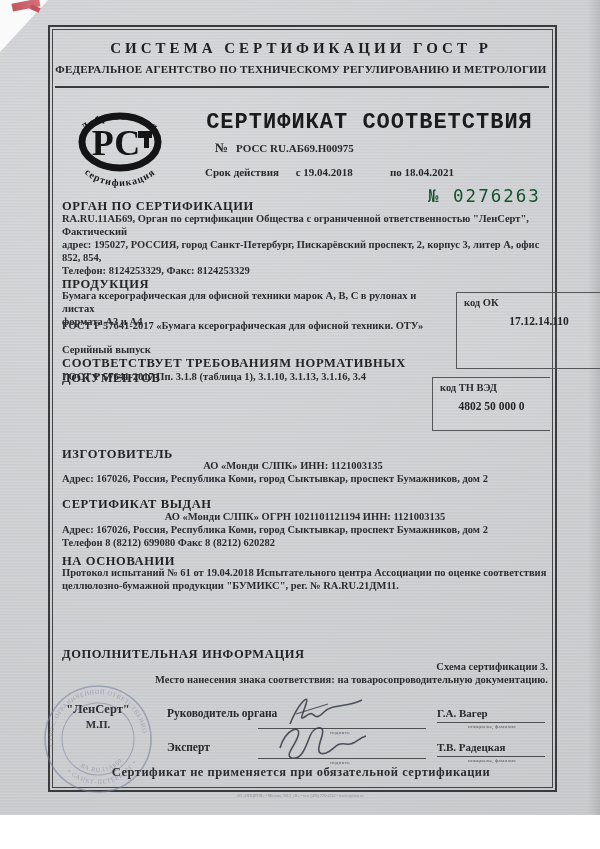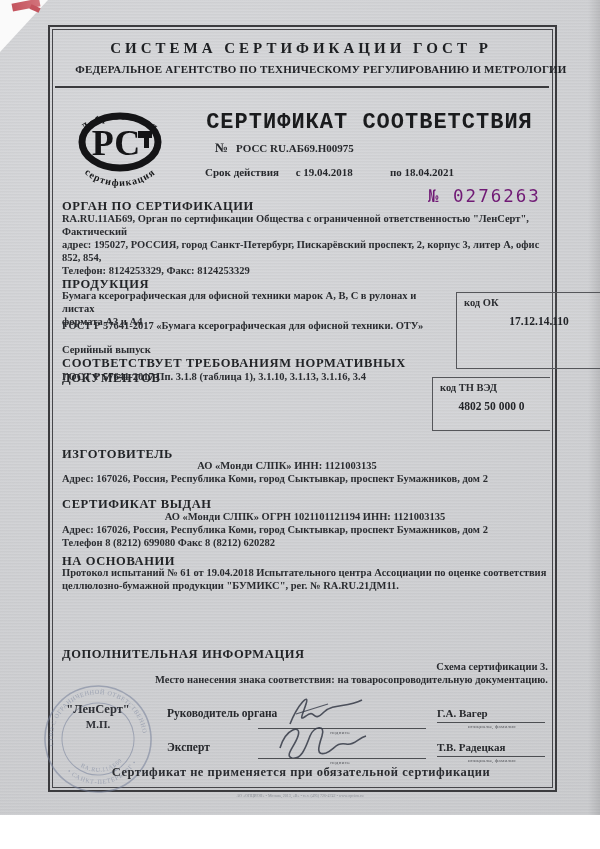"ФЕДЕРАЛЬНОЕ АГЕНТСТВО ПО ТЕХНИЧЕСКОМУ" .agency { margin-left: 20px -> none }
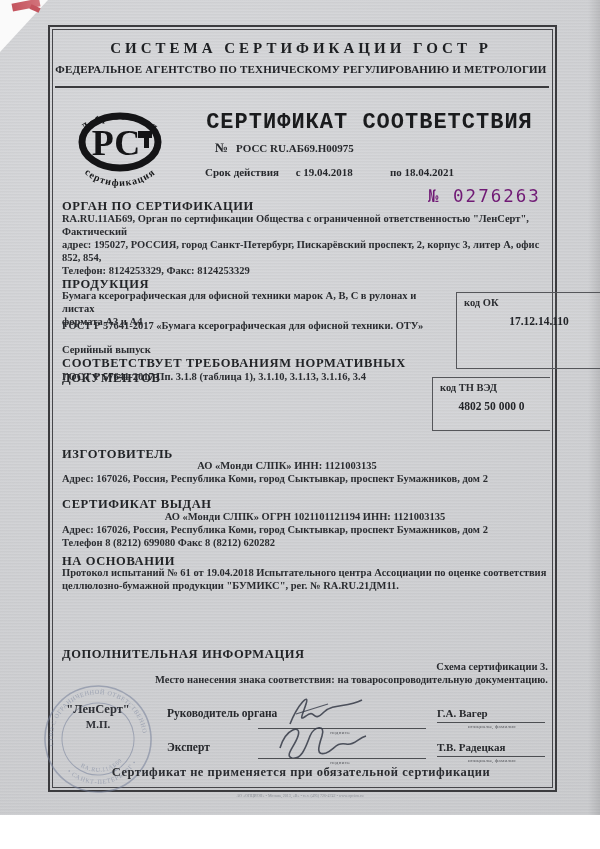"№ 0276263" .blank-num { color: #701a75 -> #14532d }
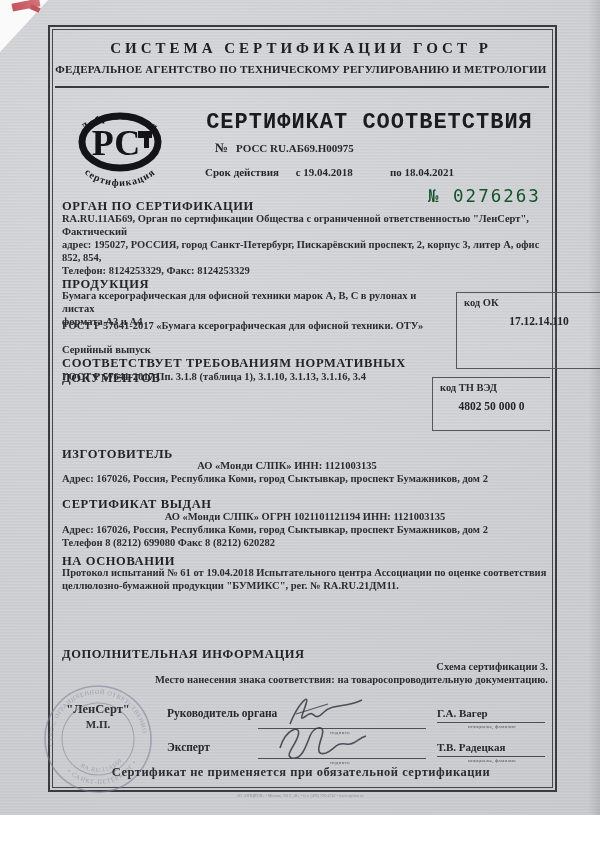"АО «Монди СЛПК» ИНН: 1121003135" div.abs { left: 44px -> 50px }
